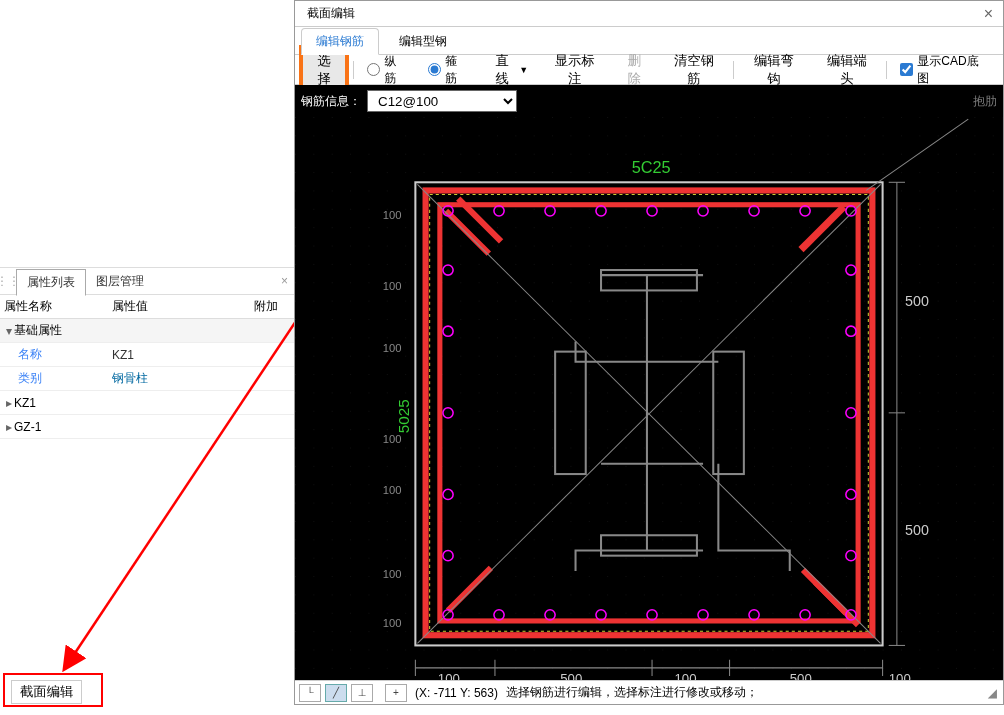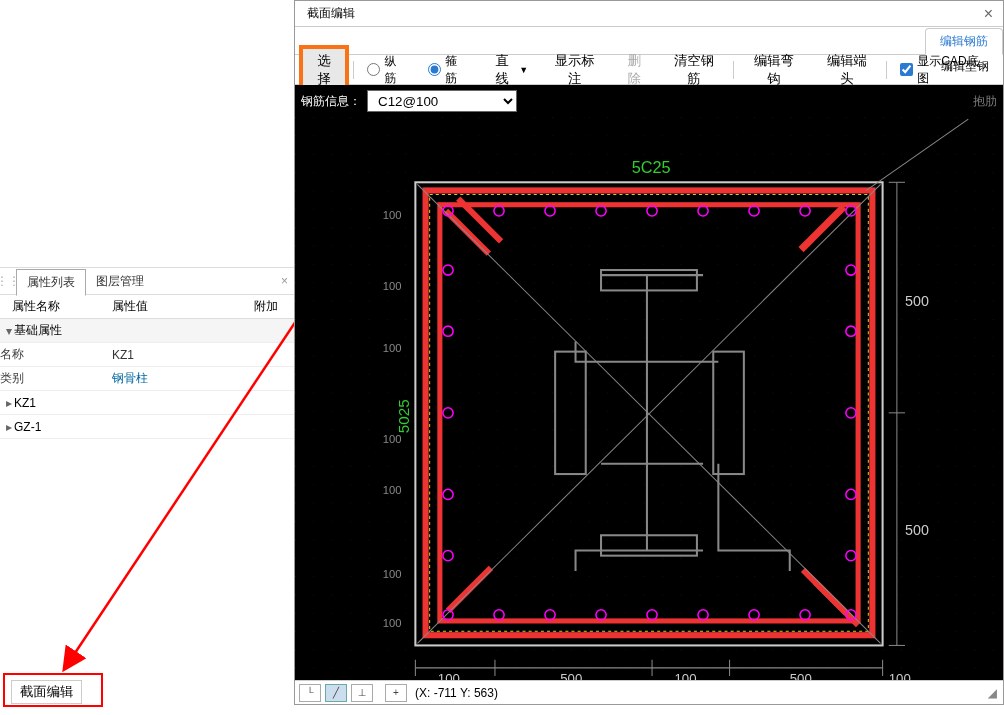"编辑钢筋" .dlg-tabs { flex-direction: column -> none }
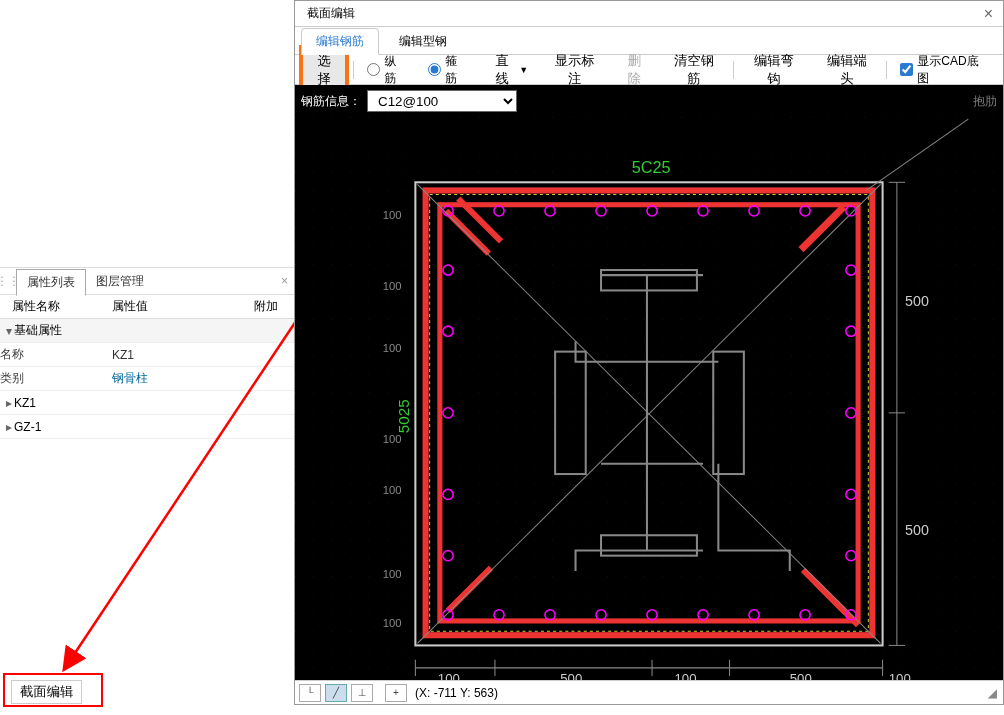"属性名称" .prop-head .col1 { padding-left: 12px -> 4px }
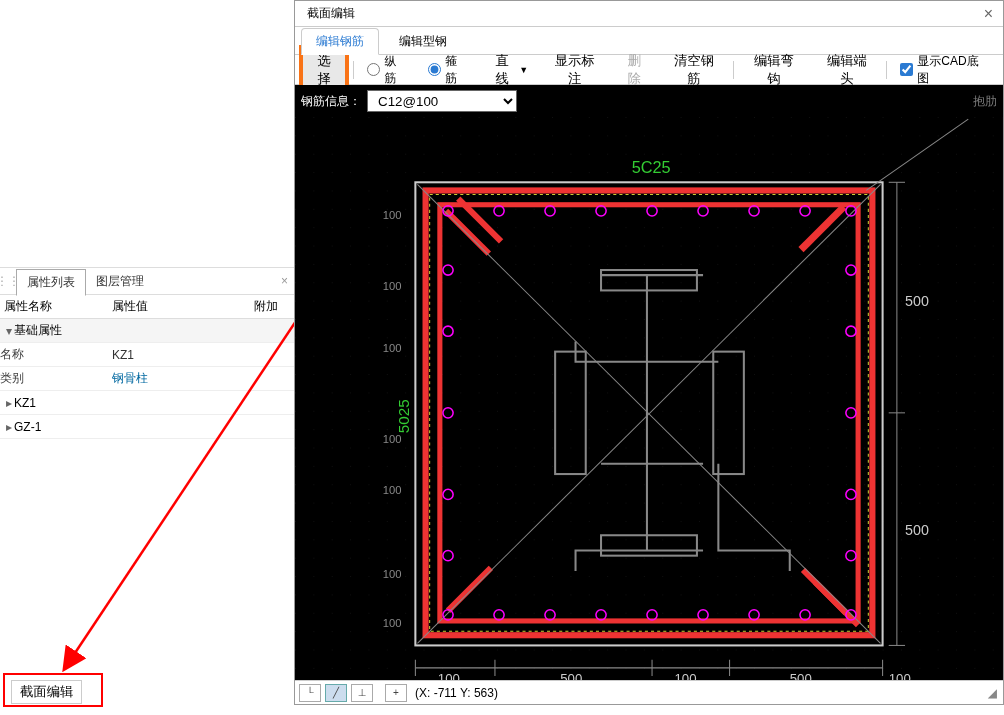"名称" .prop-row .k { color: #404040 -> #3b82f6; padding-left: none -> 18px }
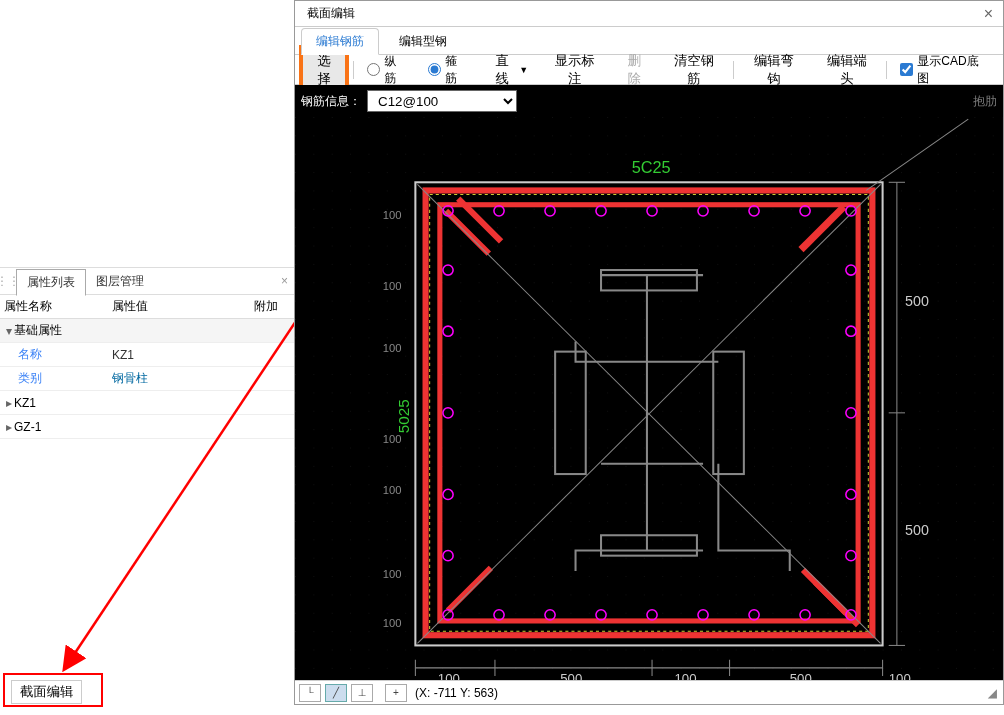"选择钢筋进行编辑，选择标注进行修改或移动；" span.msg { html: none -> <span>选择钢筋进行编辑，选择标注进行修改或移动；</span> }
